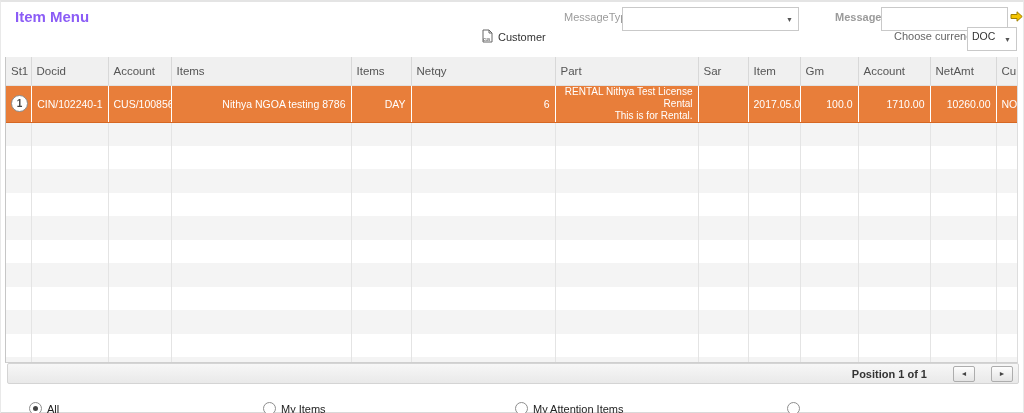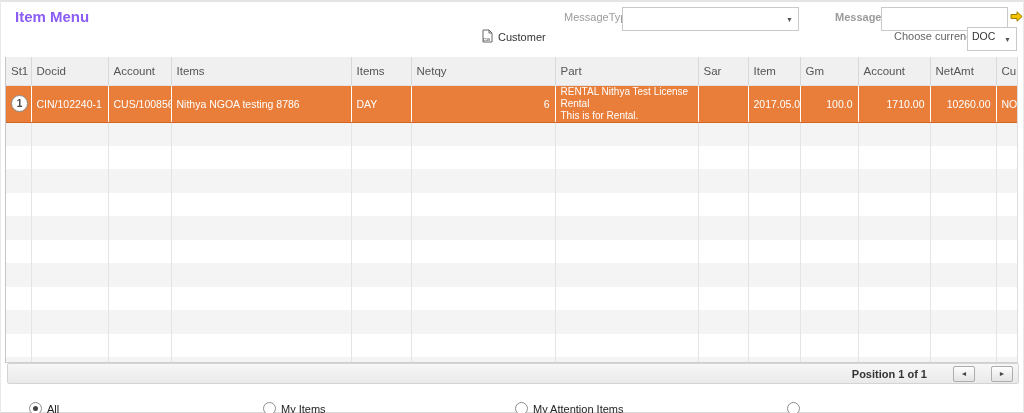"RENTAL Nithya Test License Rental" tr.sel td { text-align: none -> right }
